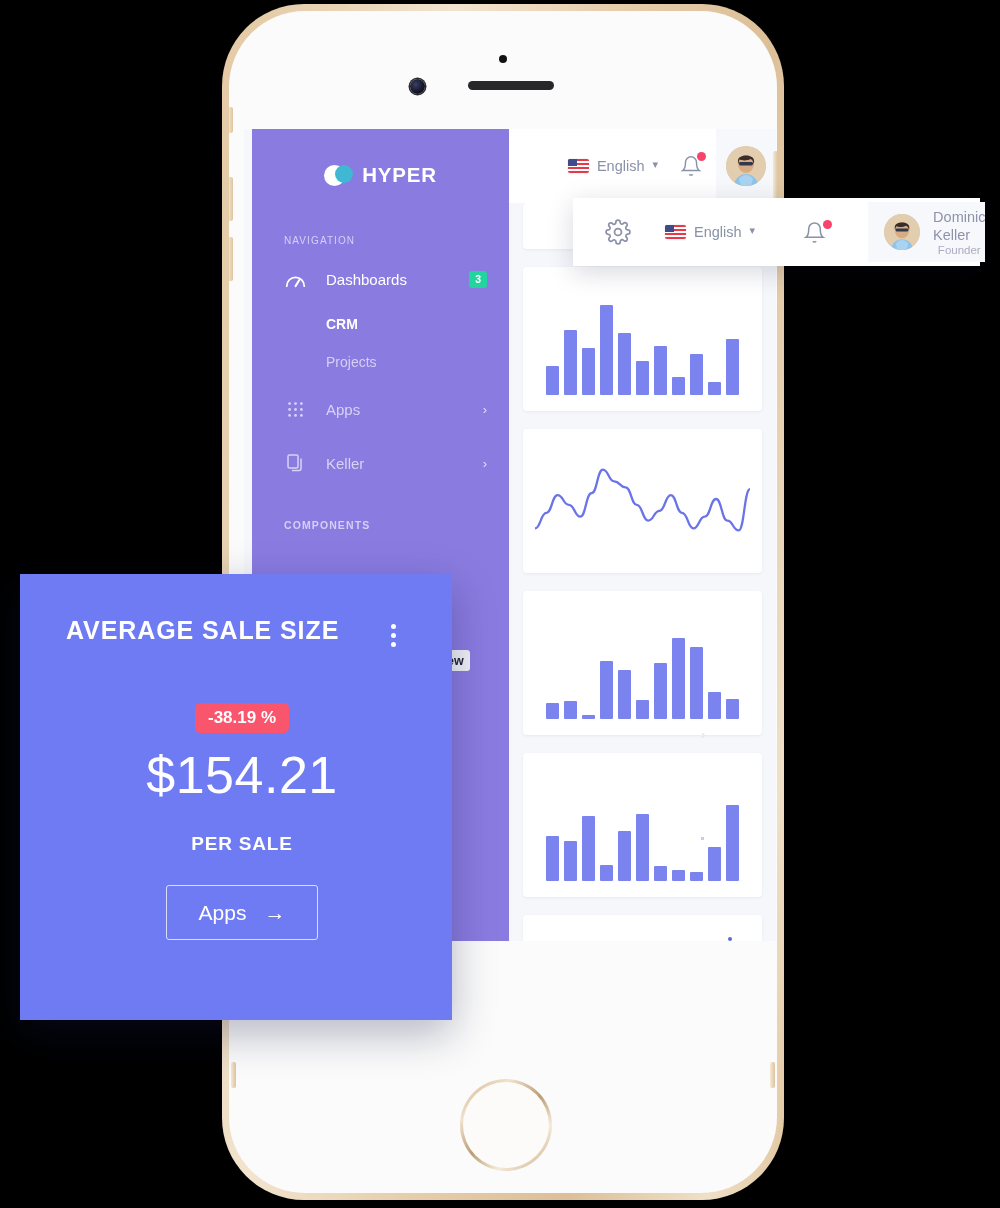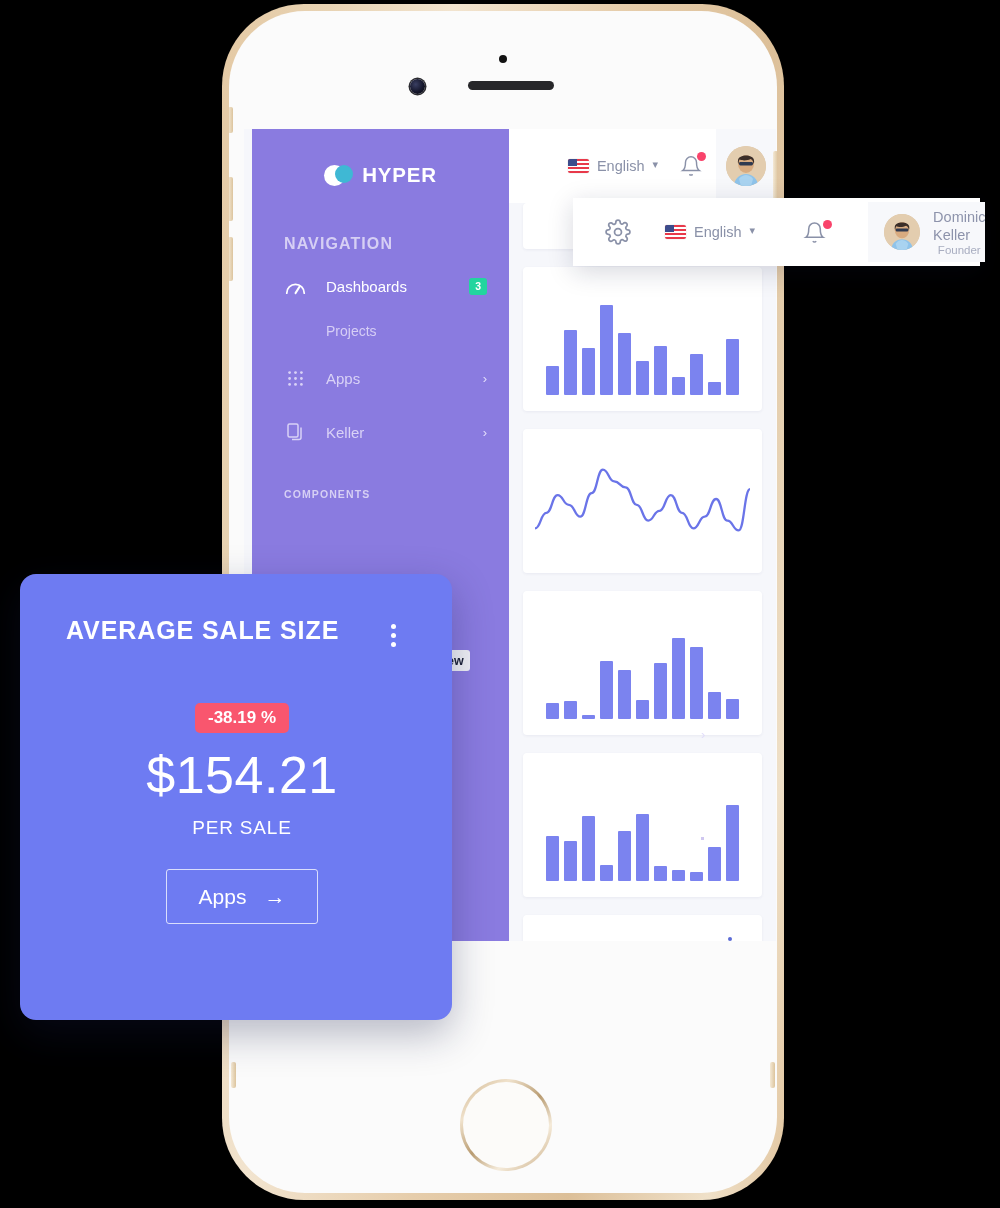"NAVIGATION" .nav-label { font-size: 16px -> 10px; font-weight: bold -> normal }
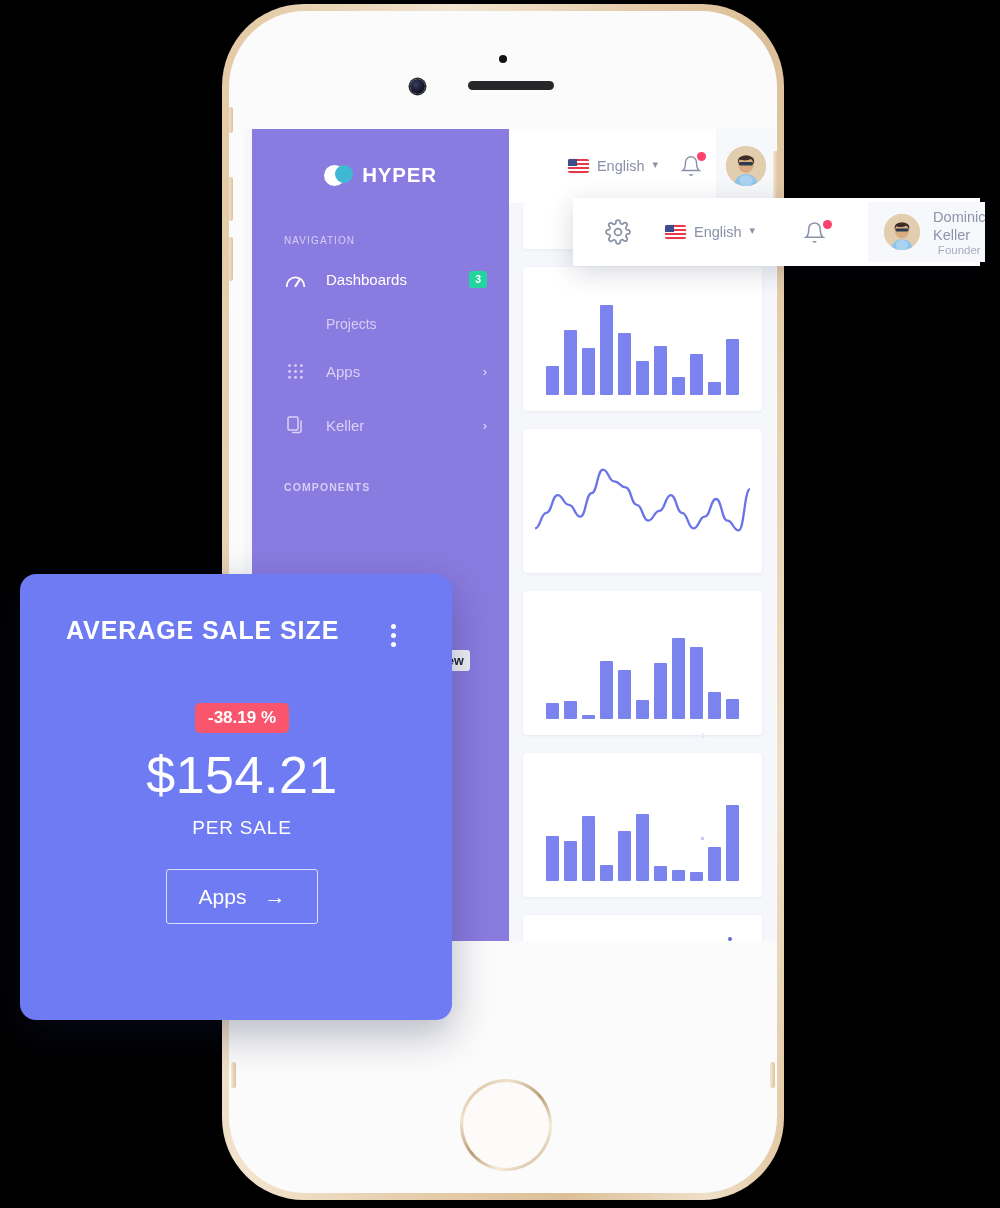"CRM" div.sub-item { html: none -> <div> <span>CRM</span> </div> }
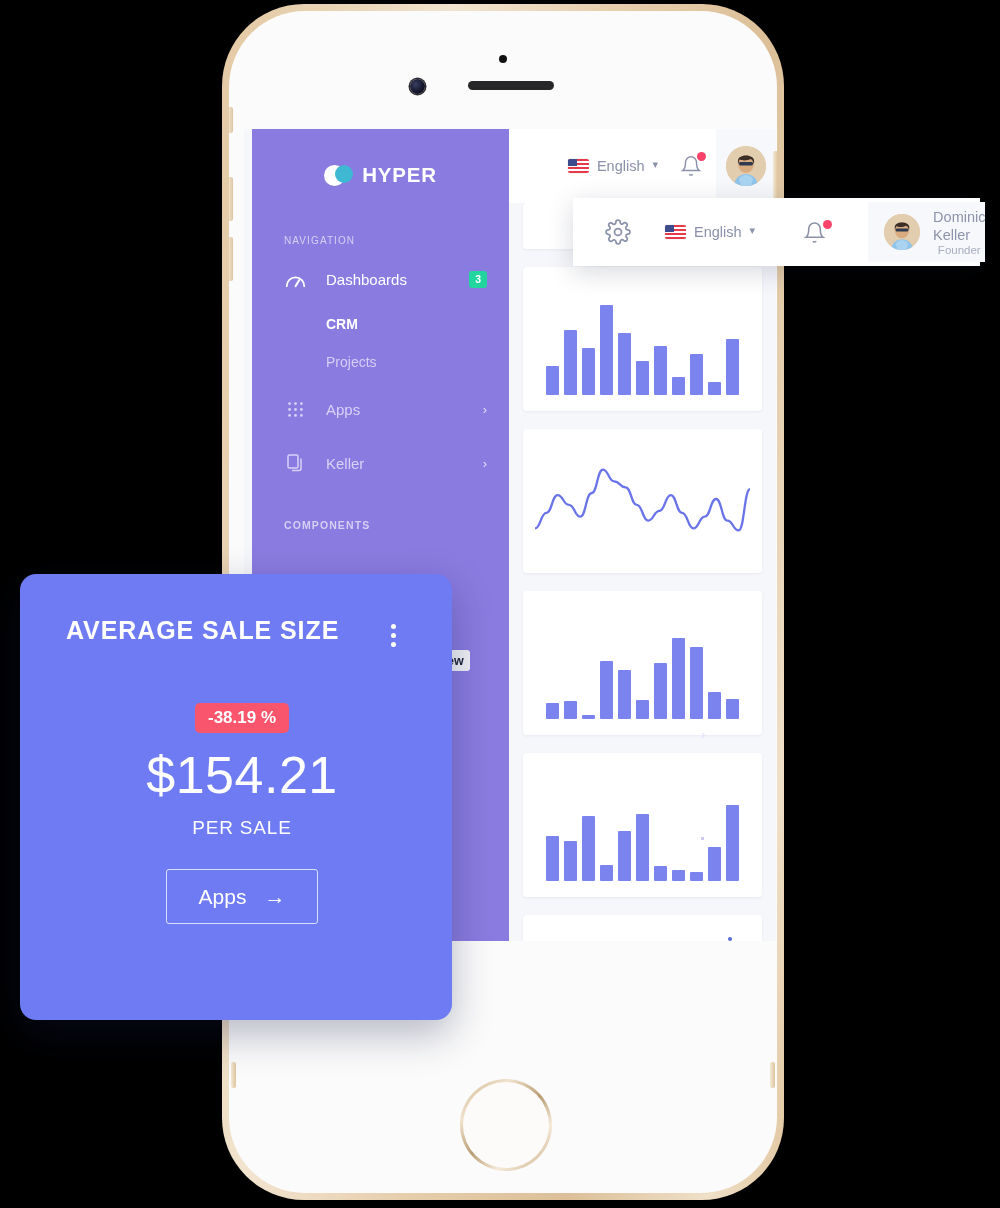"AVERAGE SALE SIZE" .kpi { border-radius: 16px -> 0 }
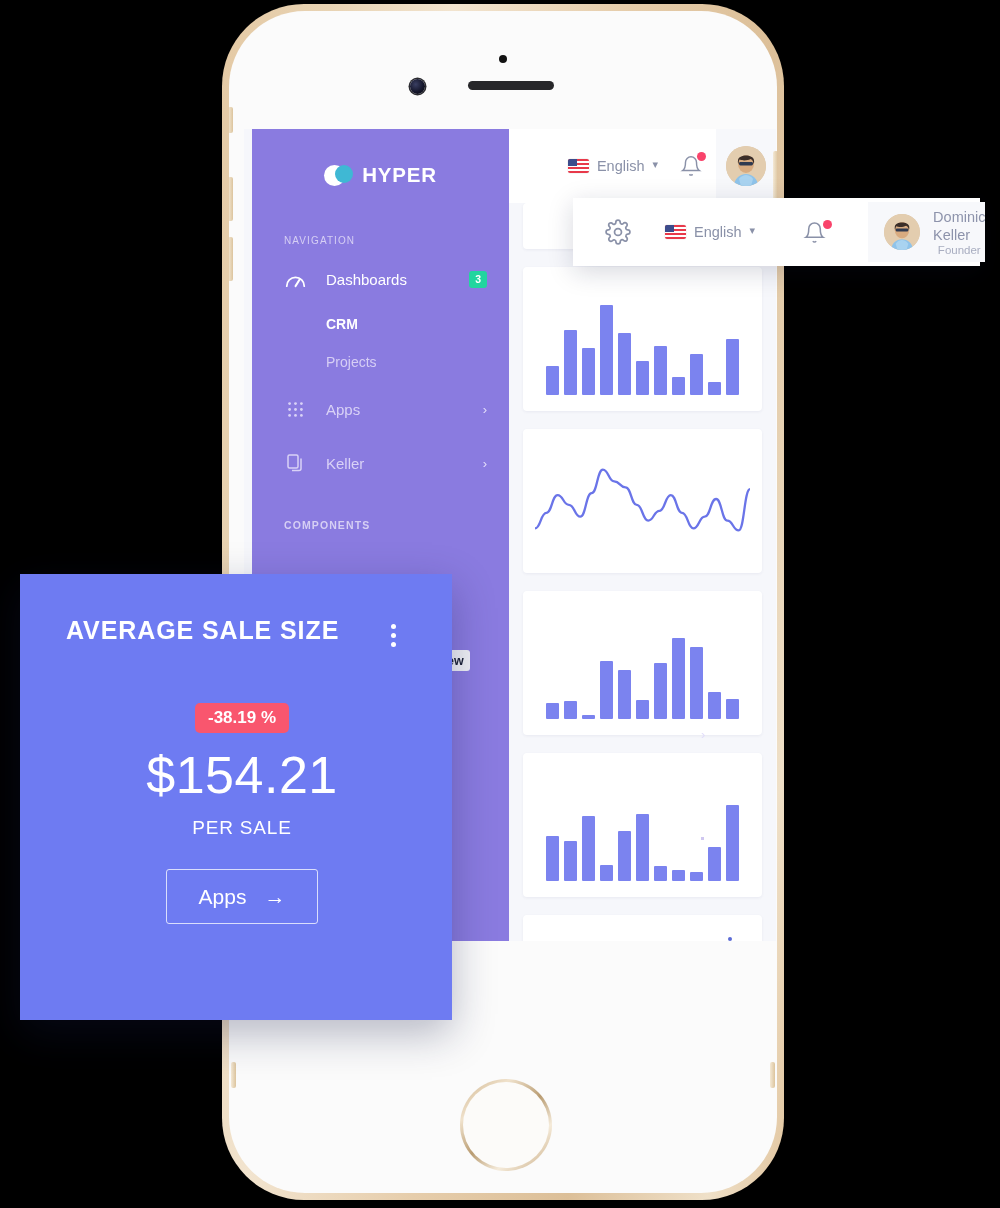"PER SALE" .kpi-sub { font-weight: normal -> bold; margin-top: 12px -> 28px }
